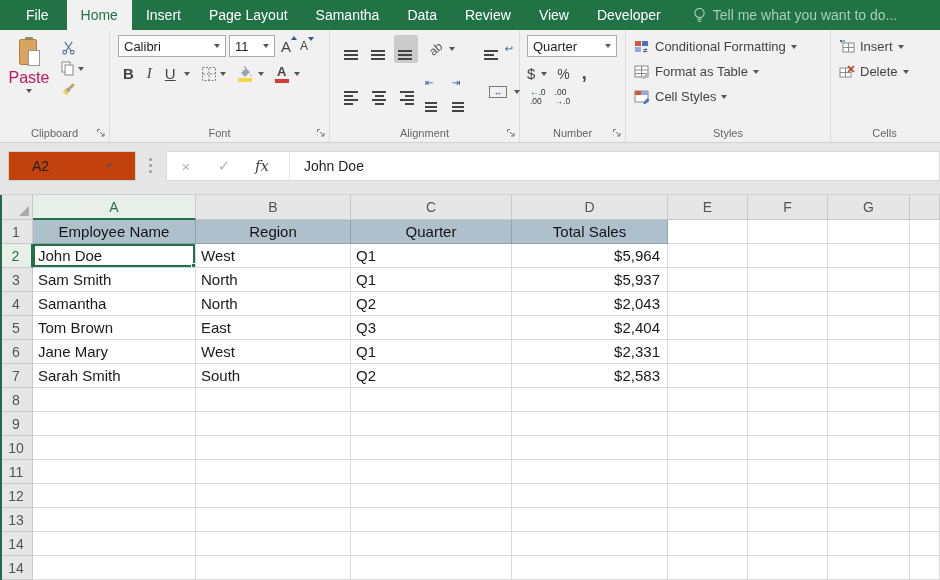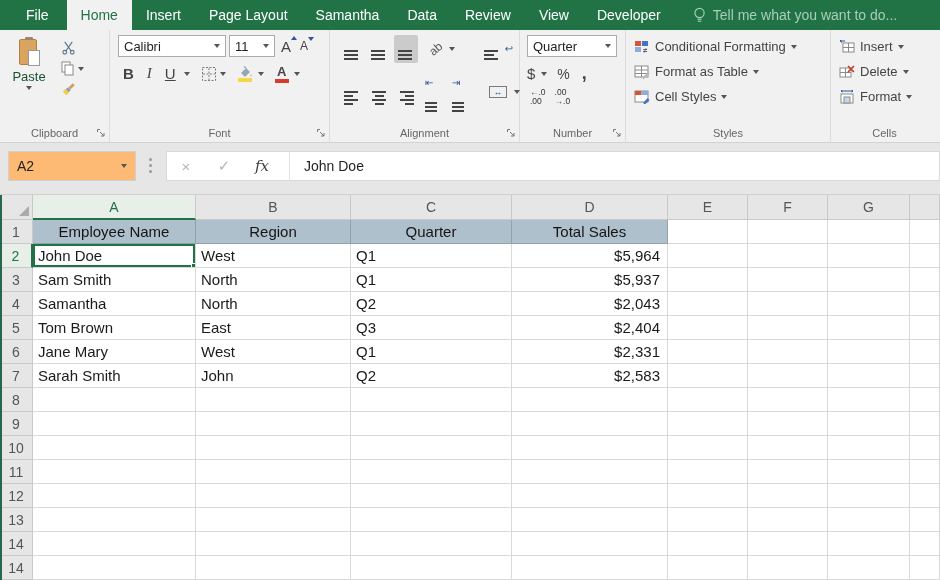"Paste" .paste span { color: #14532d -> #be185d; font-size: 13px -> 16px }
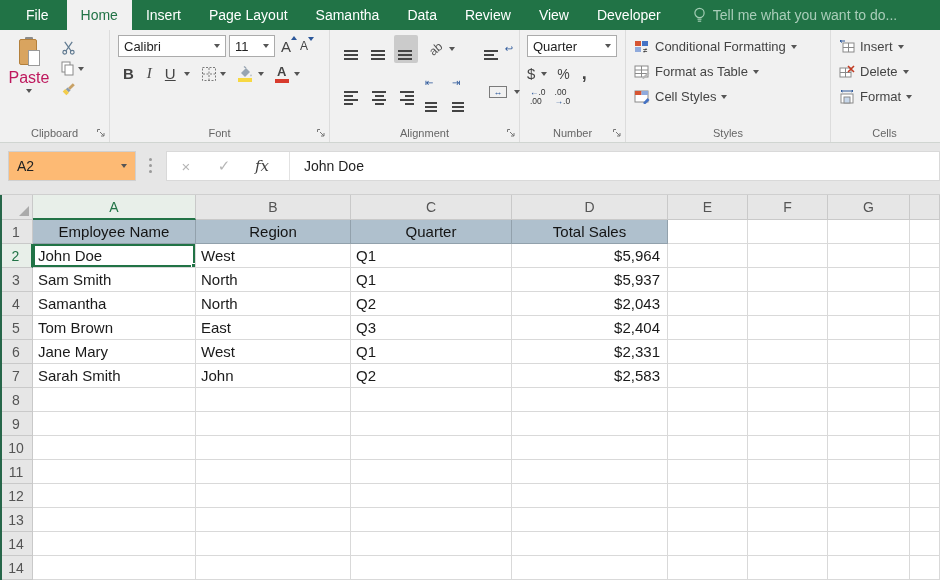"Format" div.srow { html: <div> <svg> <path></path> <rect></rect> <rect></rect> </svg> <span>Format</span> <span></span> </div> -> none }
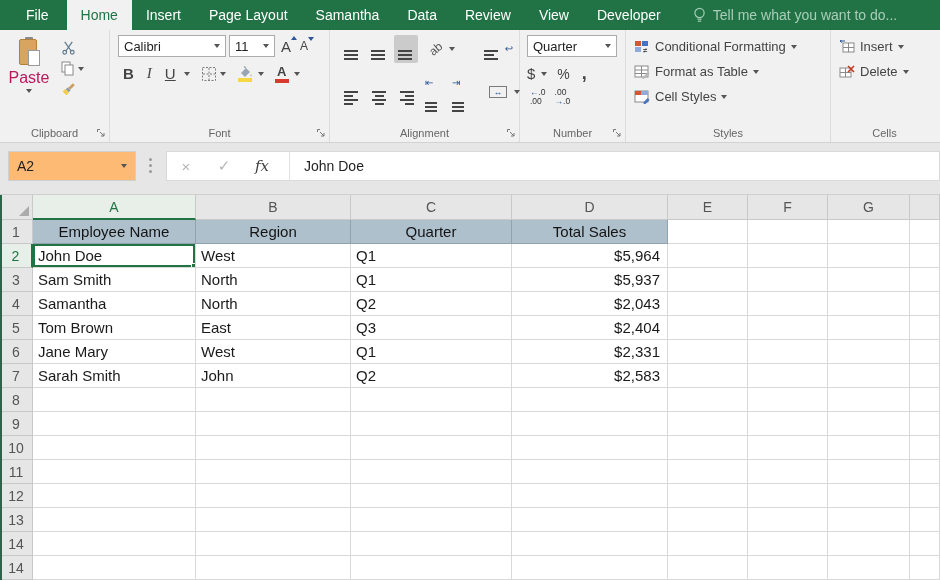"A2" .namebox { background: #fdba74 -> #c2410c; padding: 0 8px -> 0 23px }
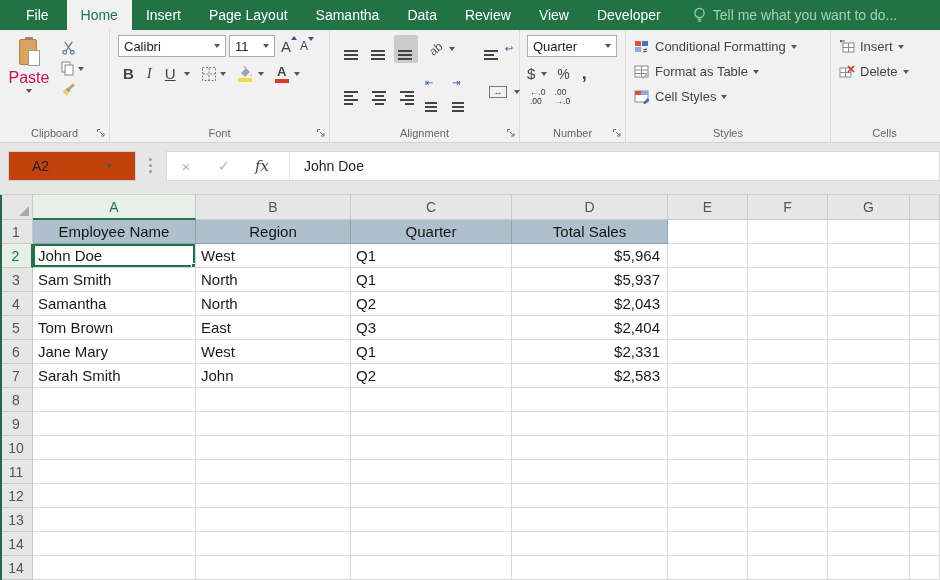"John" div.cell { text: John -> South }
